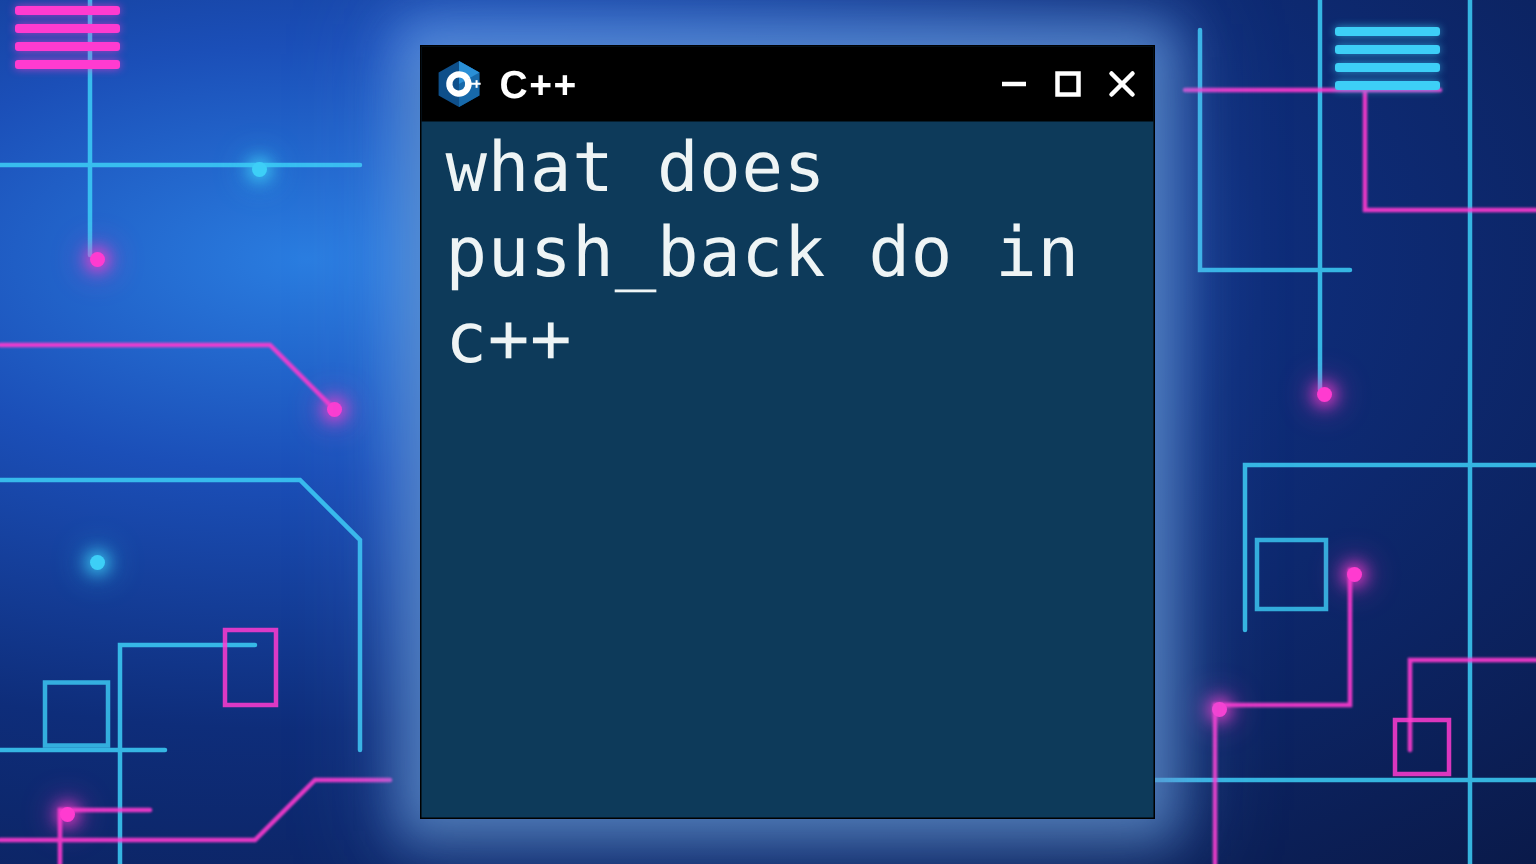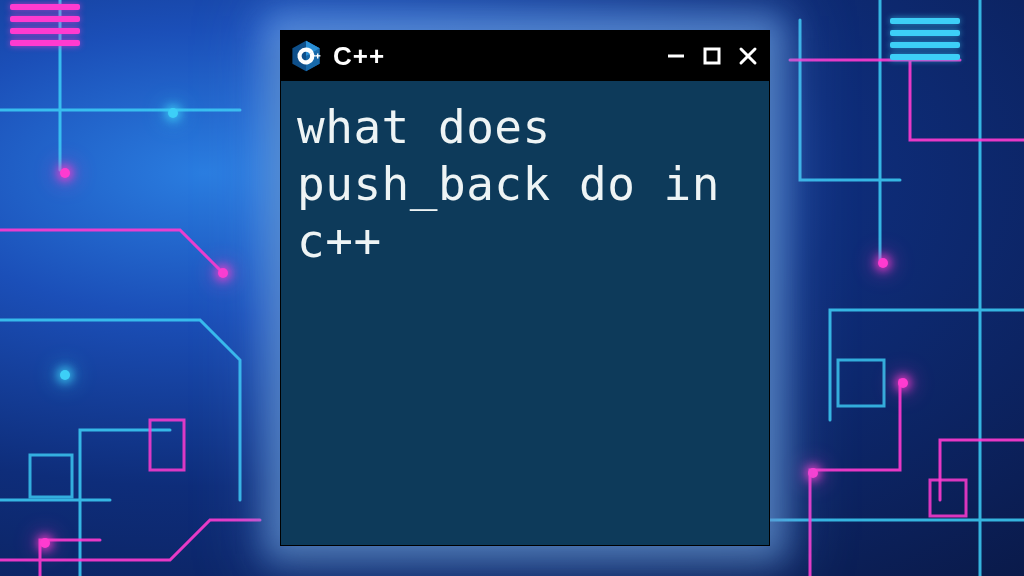"what does push_back do in" .content { padding: 18px 16px 16px 16px -> 2px 16px 16px 16px }
